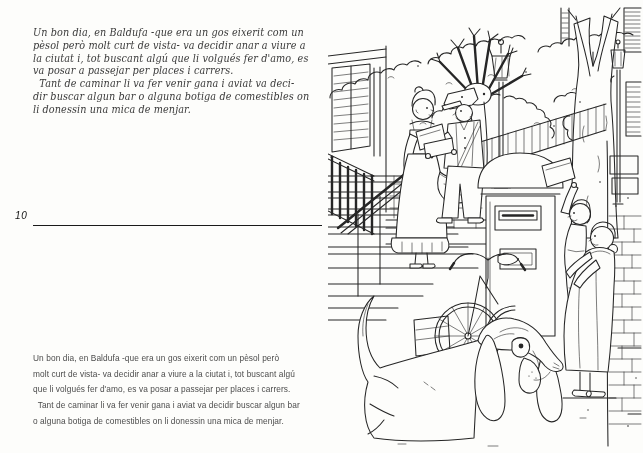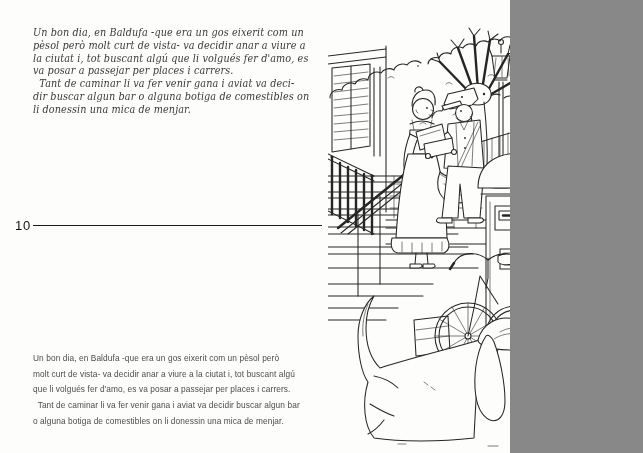"Un bon dia, en Baldufa" .page { width: 510px -> 643px }
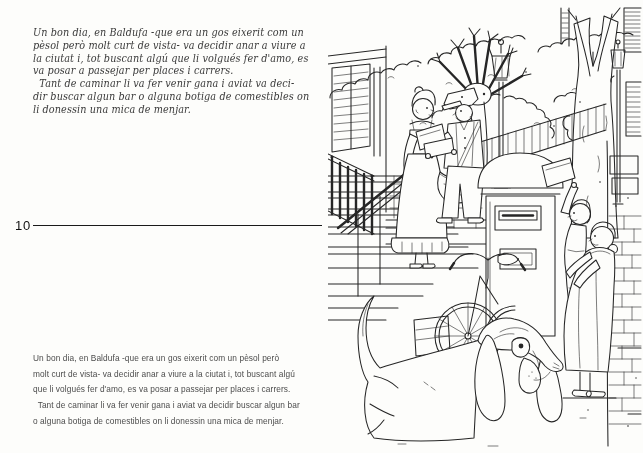"10" .folio { font-size: 13px -> 10px; font-style: none -> italic; top: 218px -> 210px }
